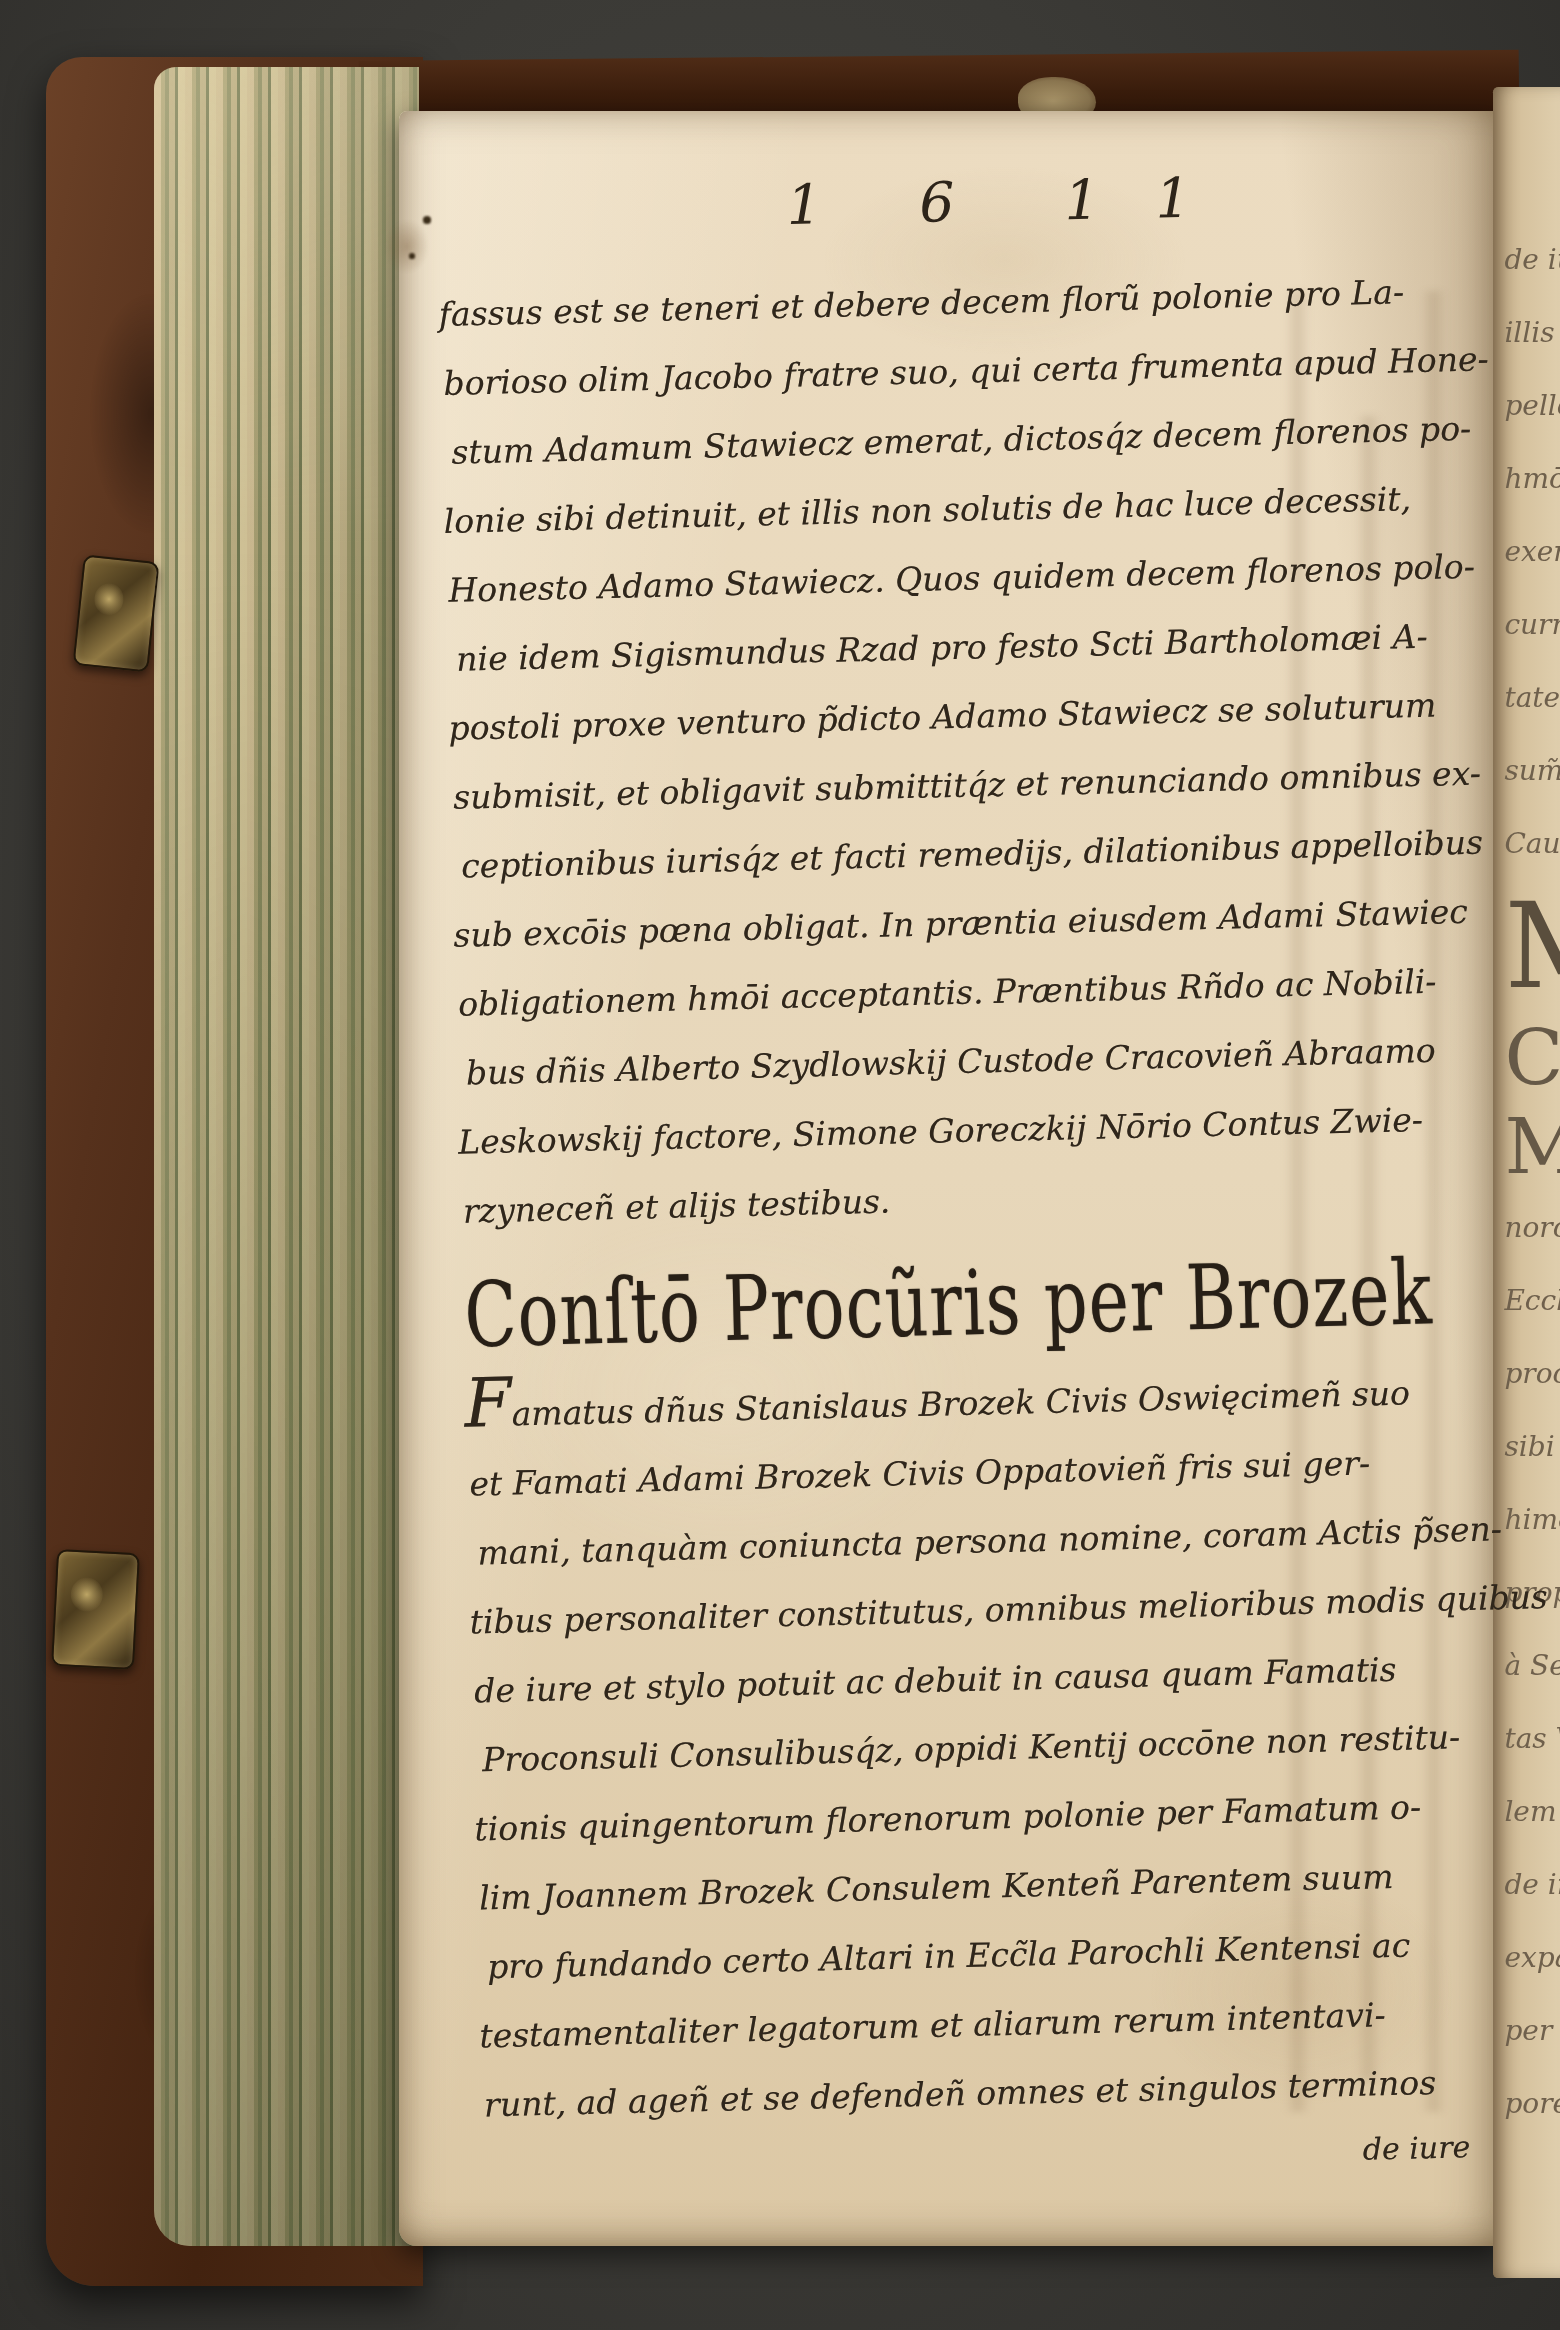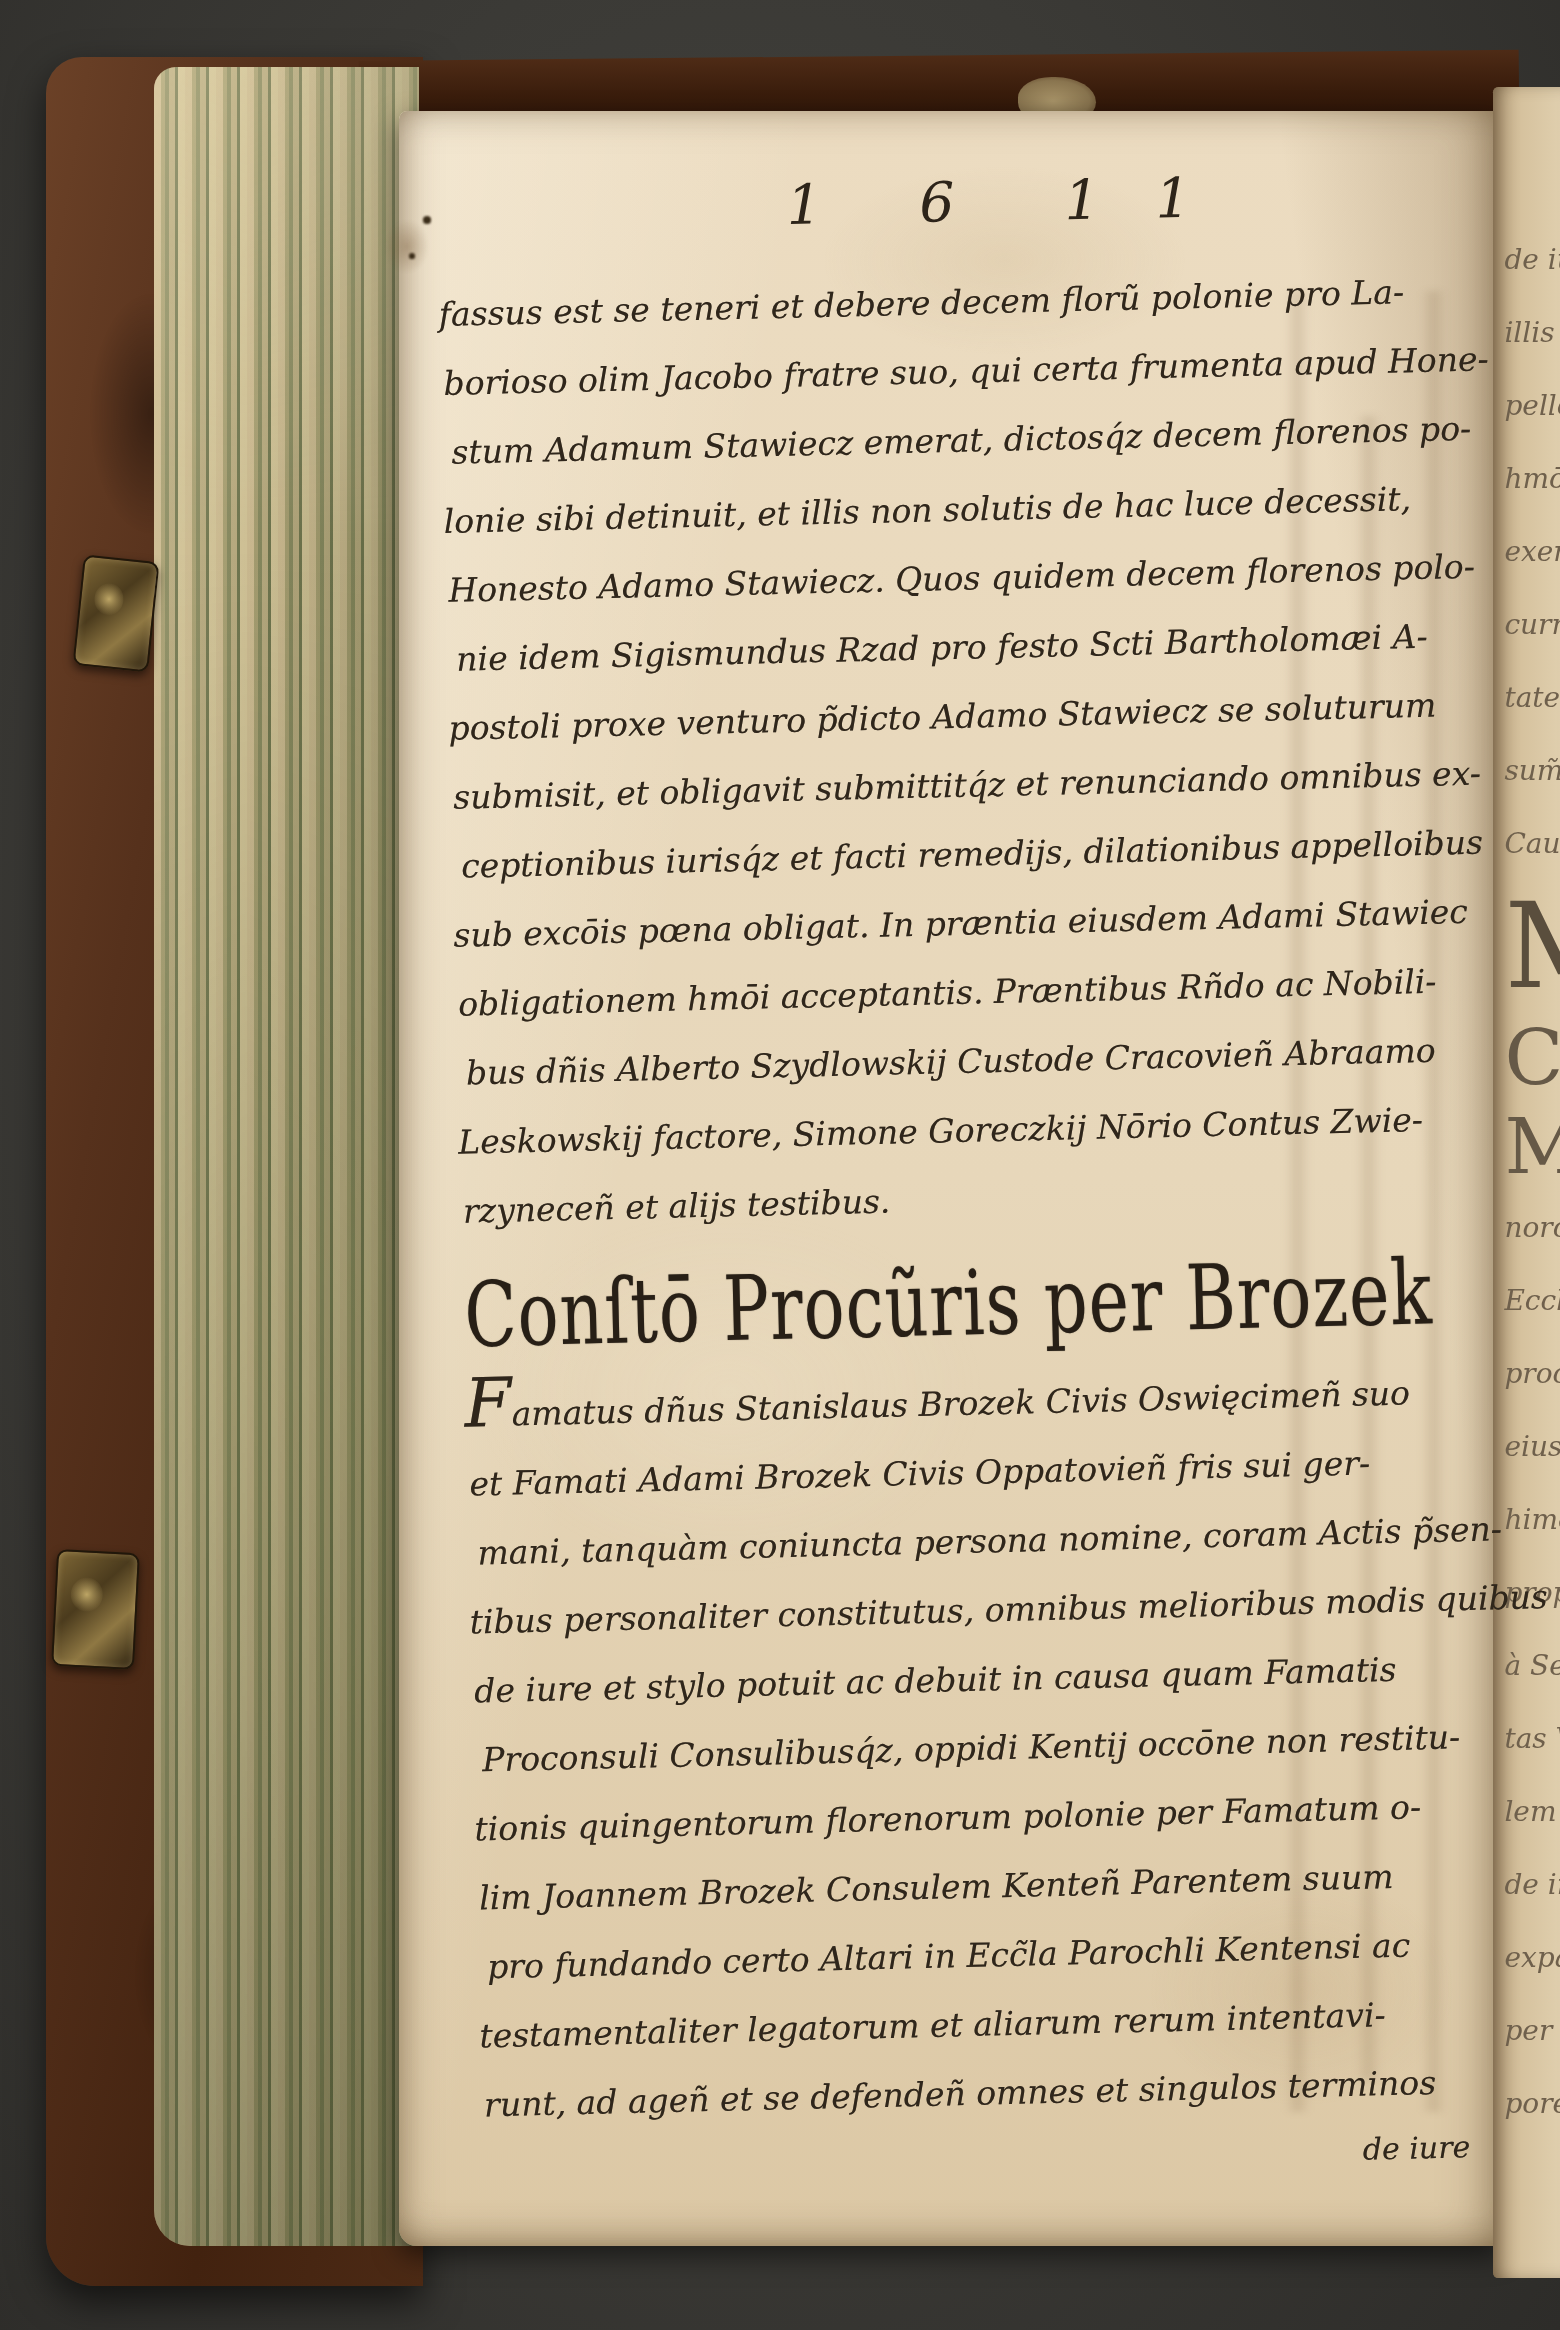"eius" div.small { text: eius -> sibi }
